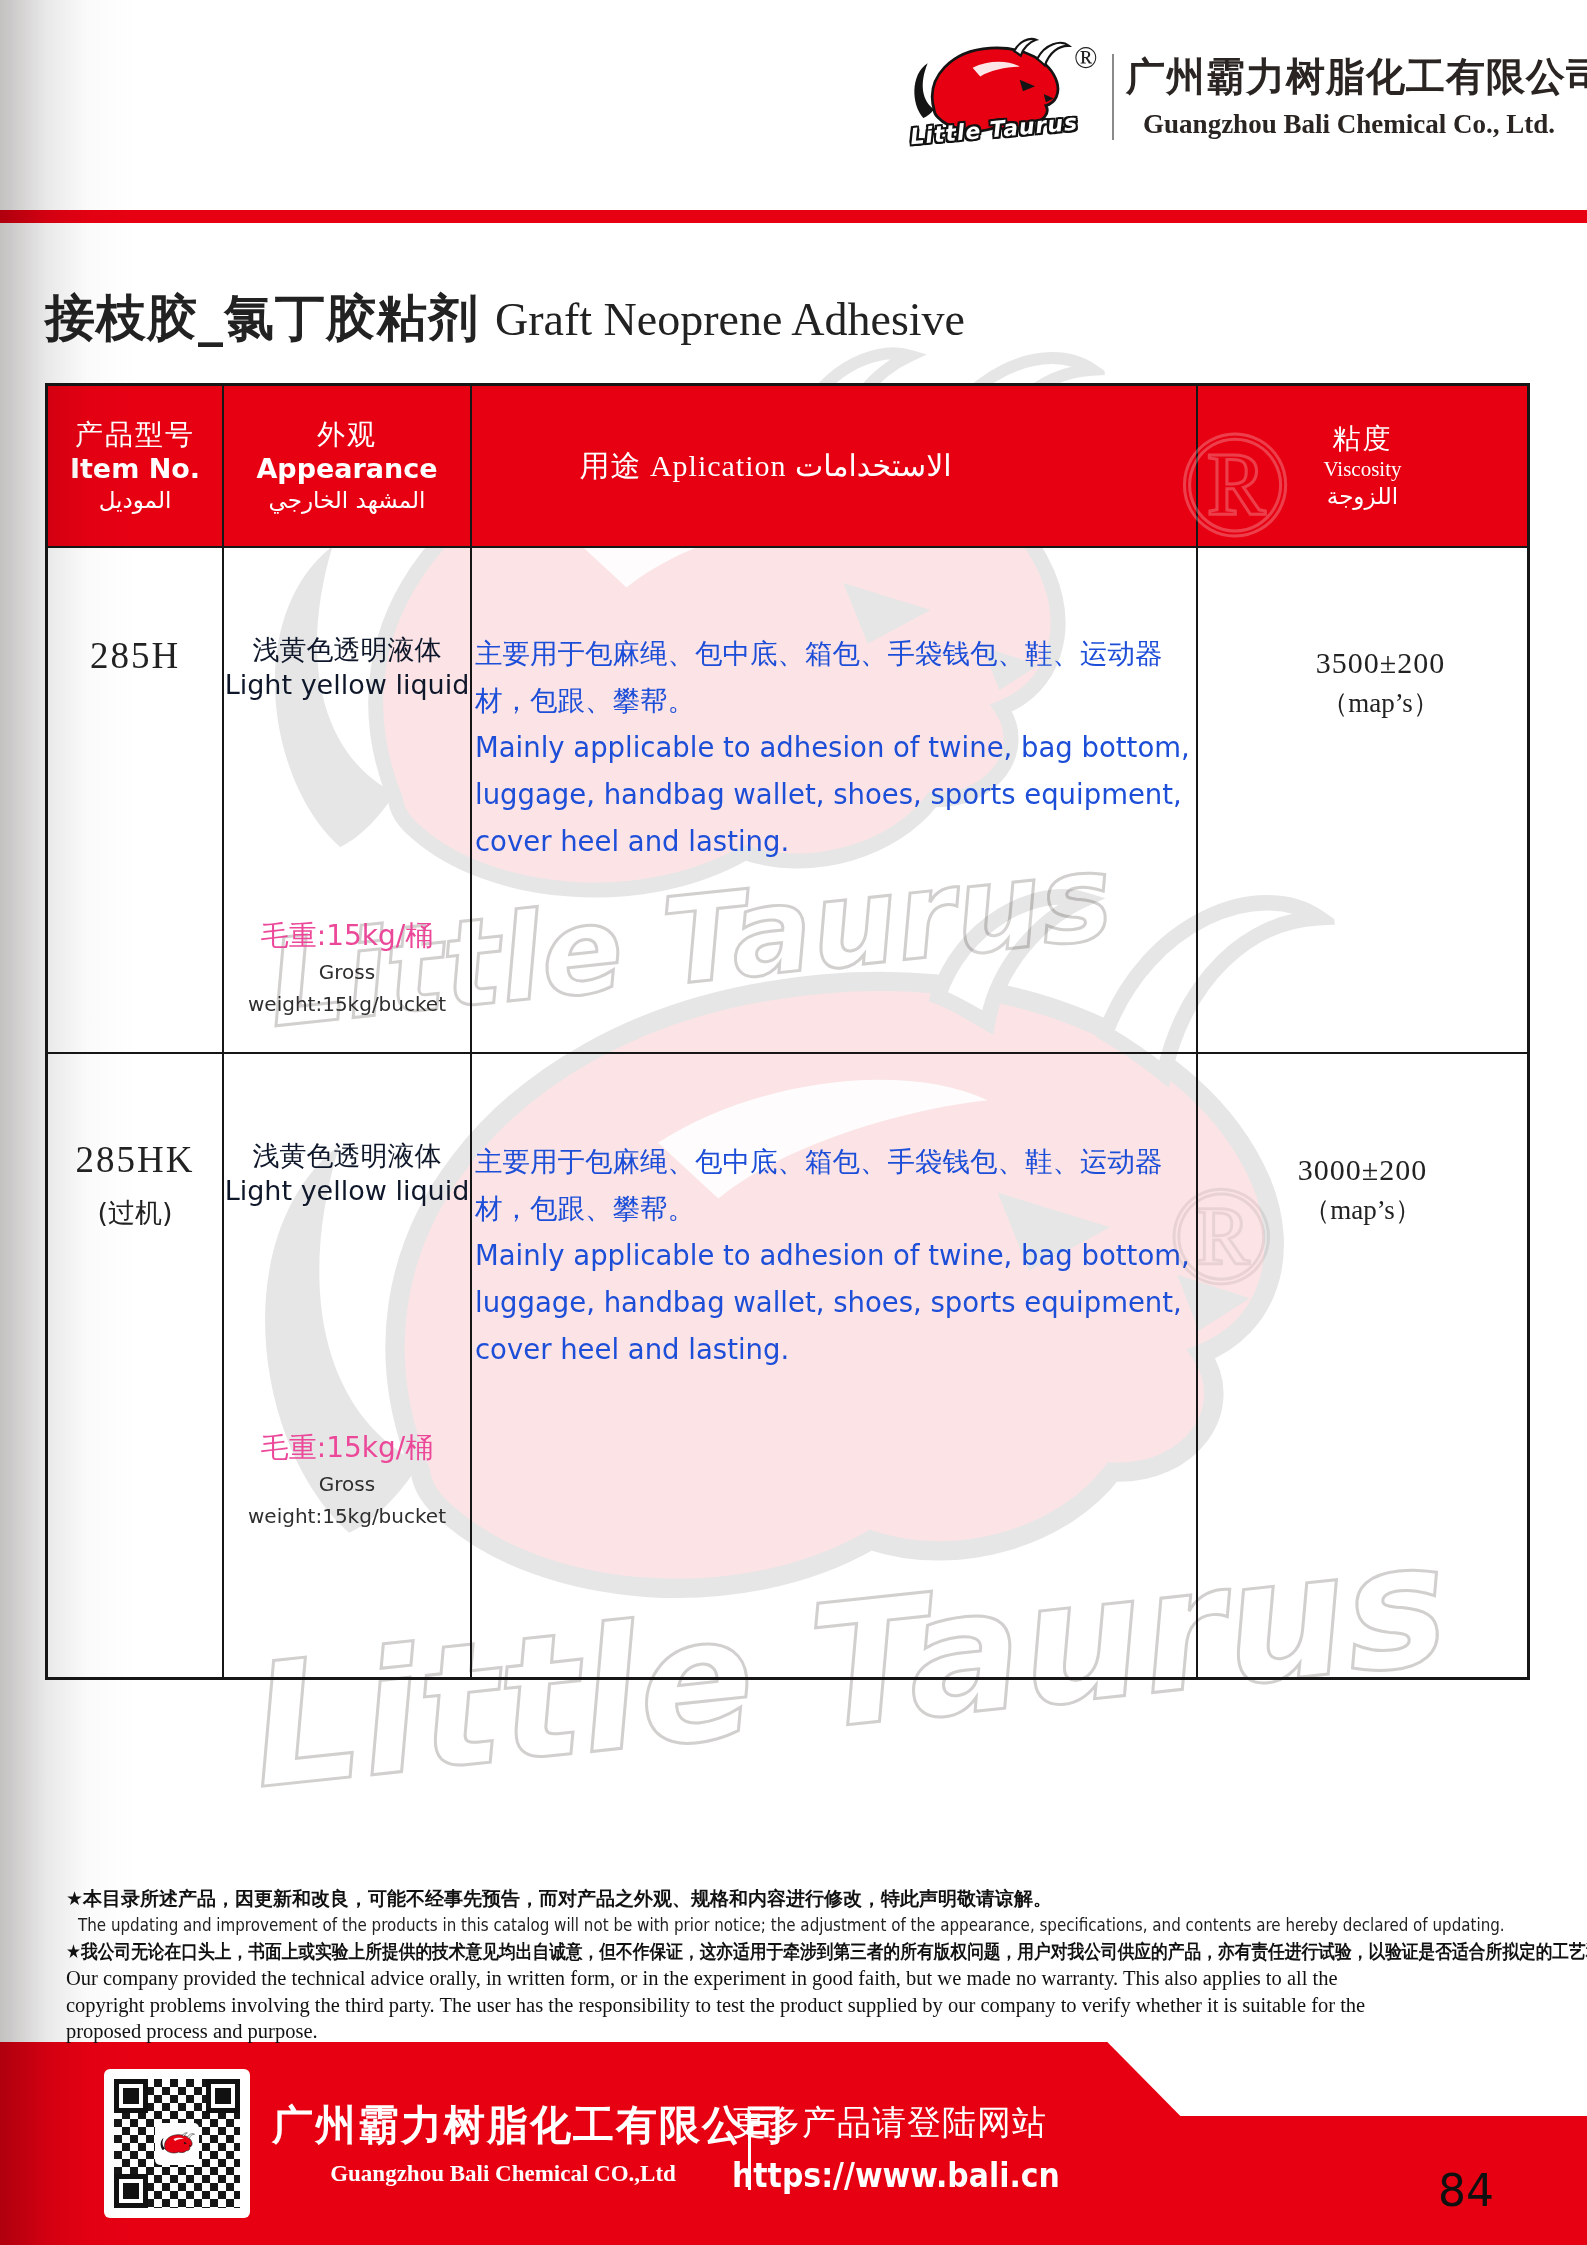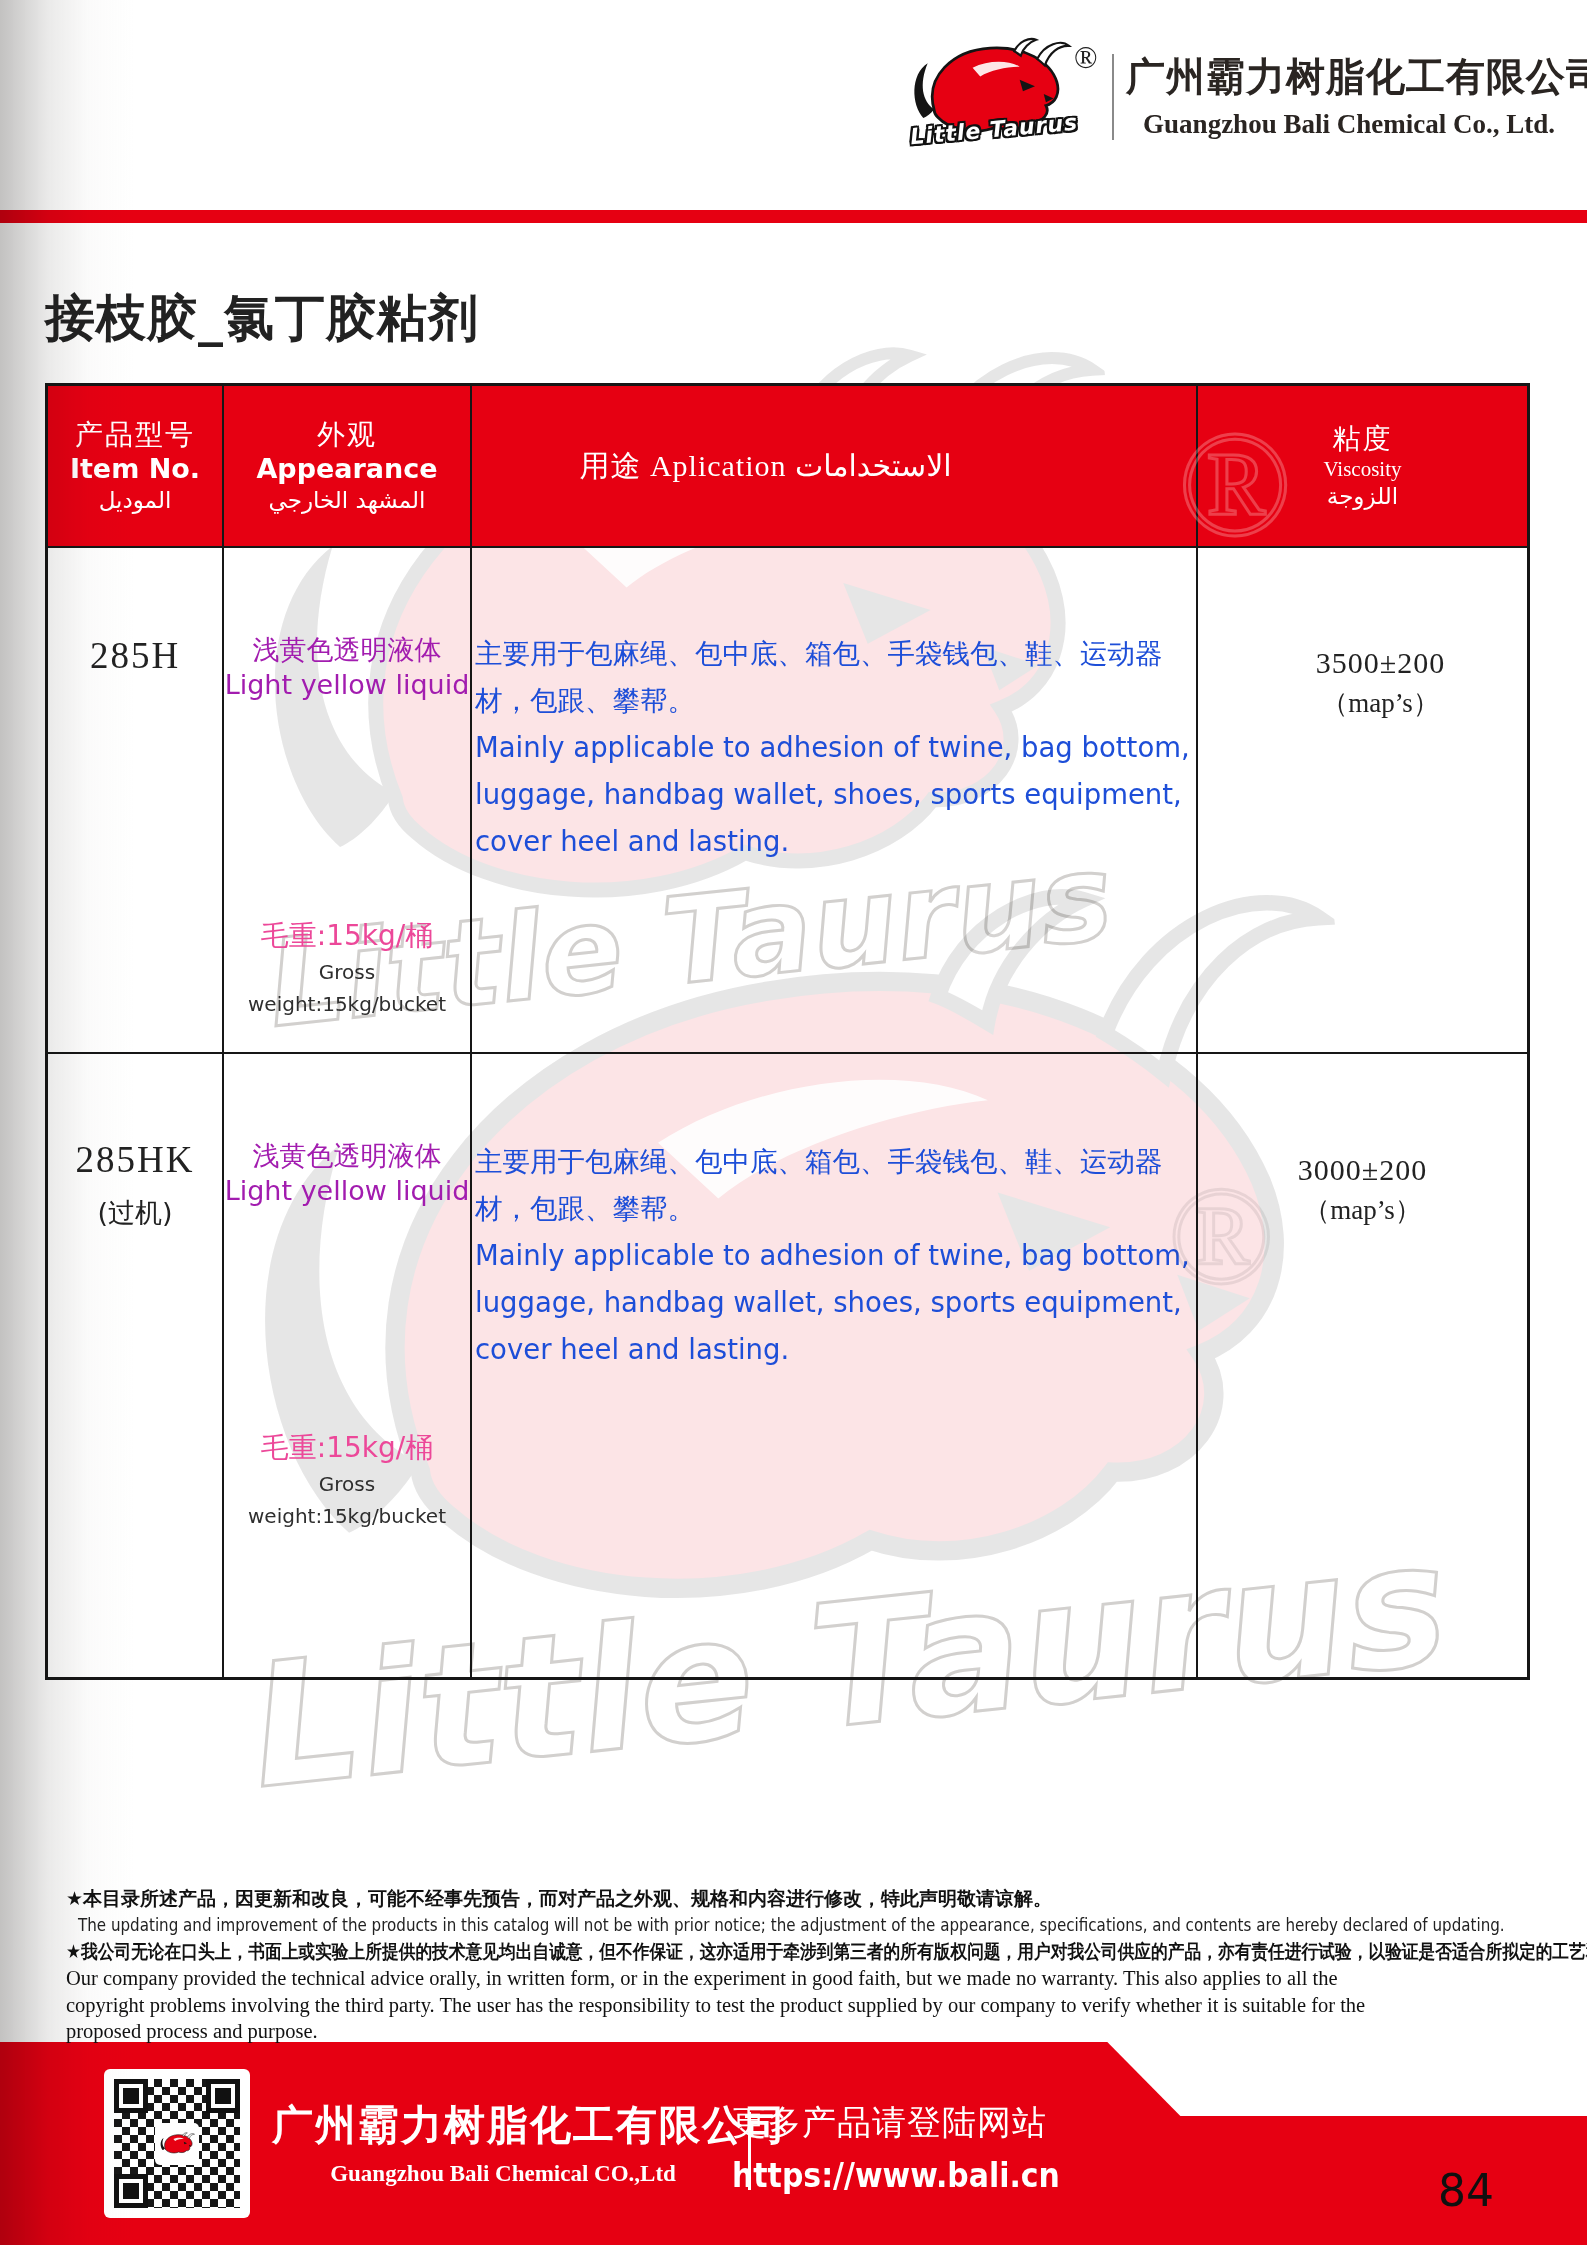"Graft Neoprene Adhesive" span.title-en { html: none -> <span>Graft Neoprene Adhesive</span> }
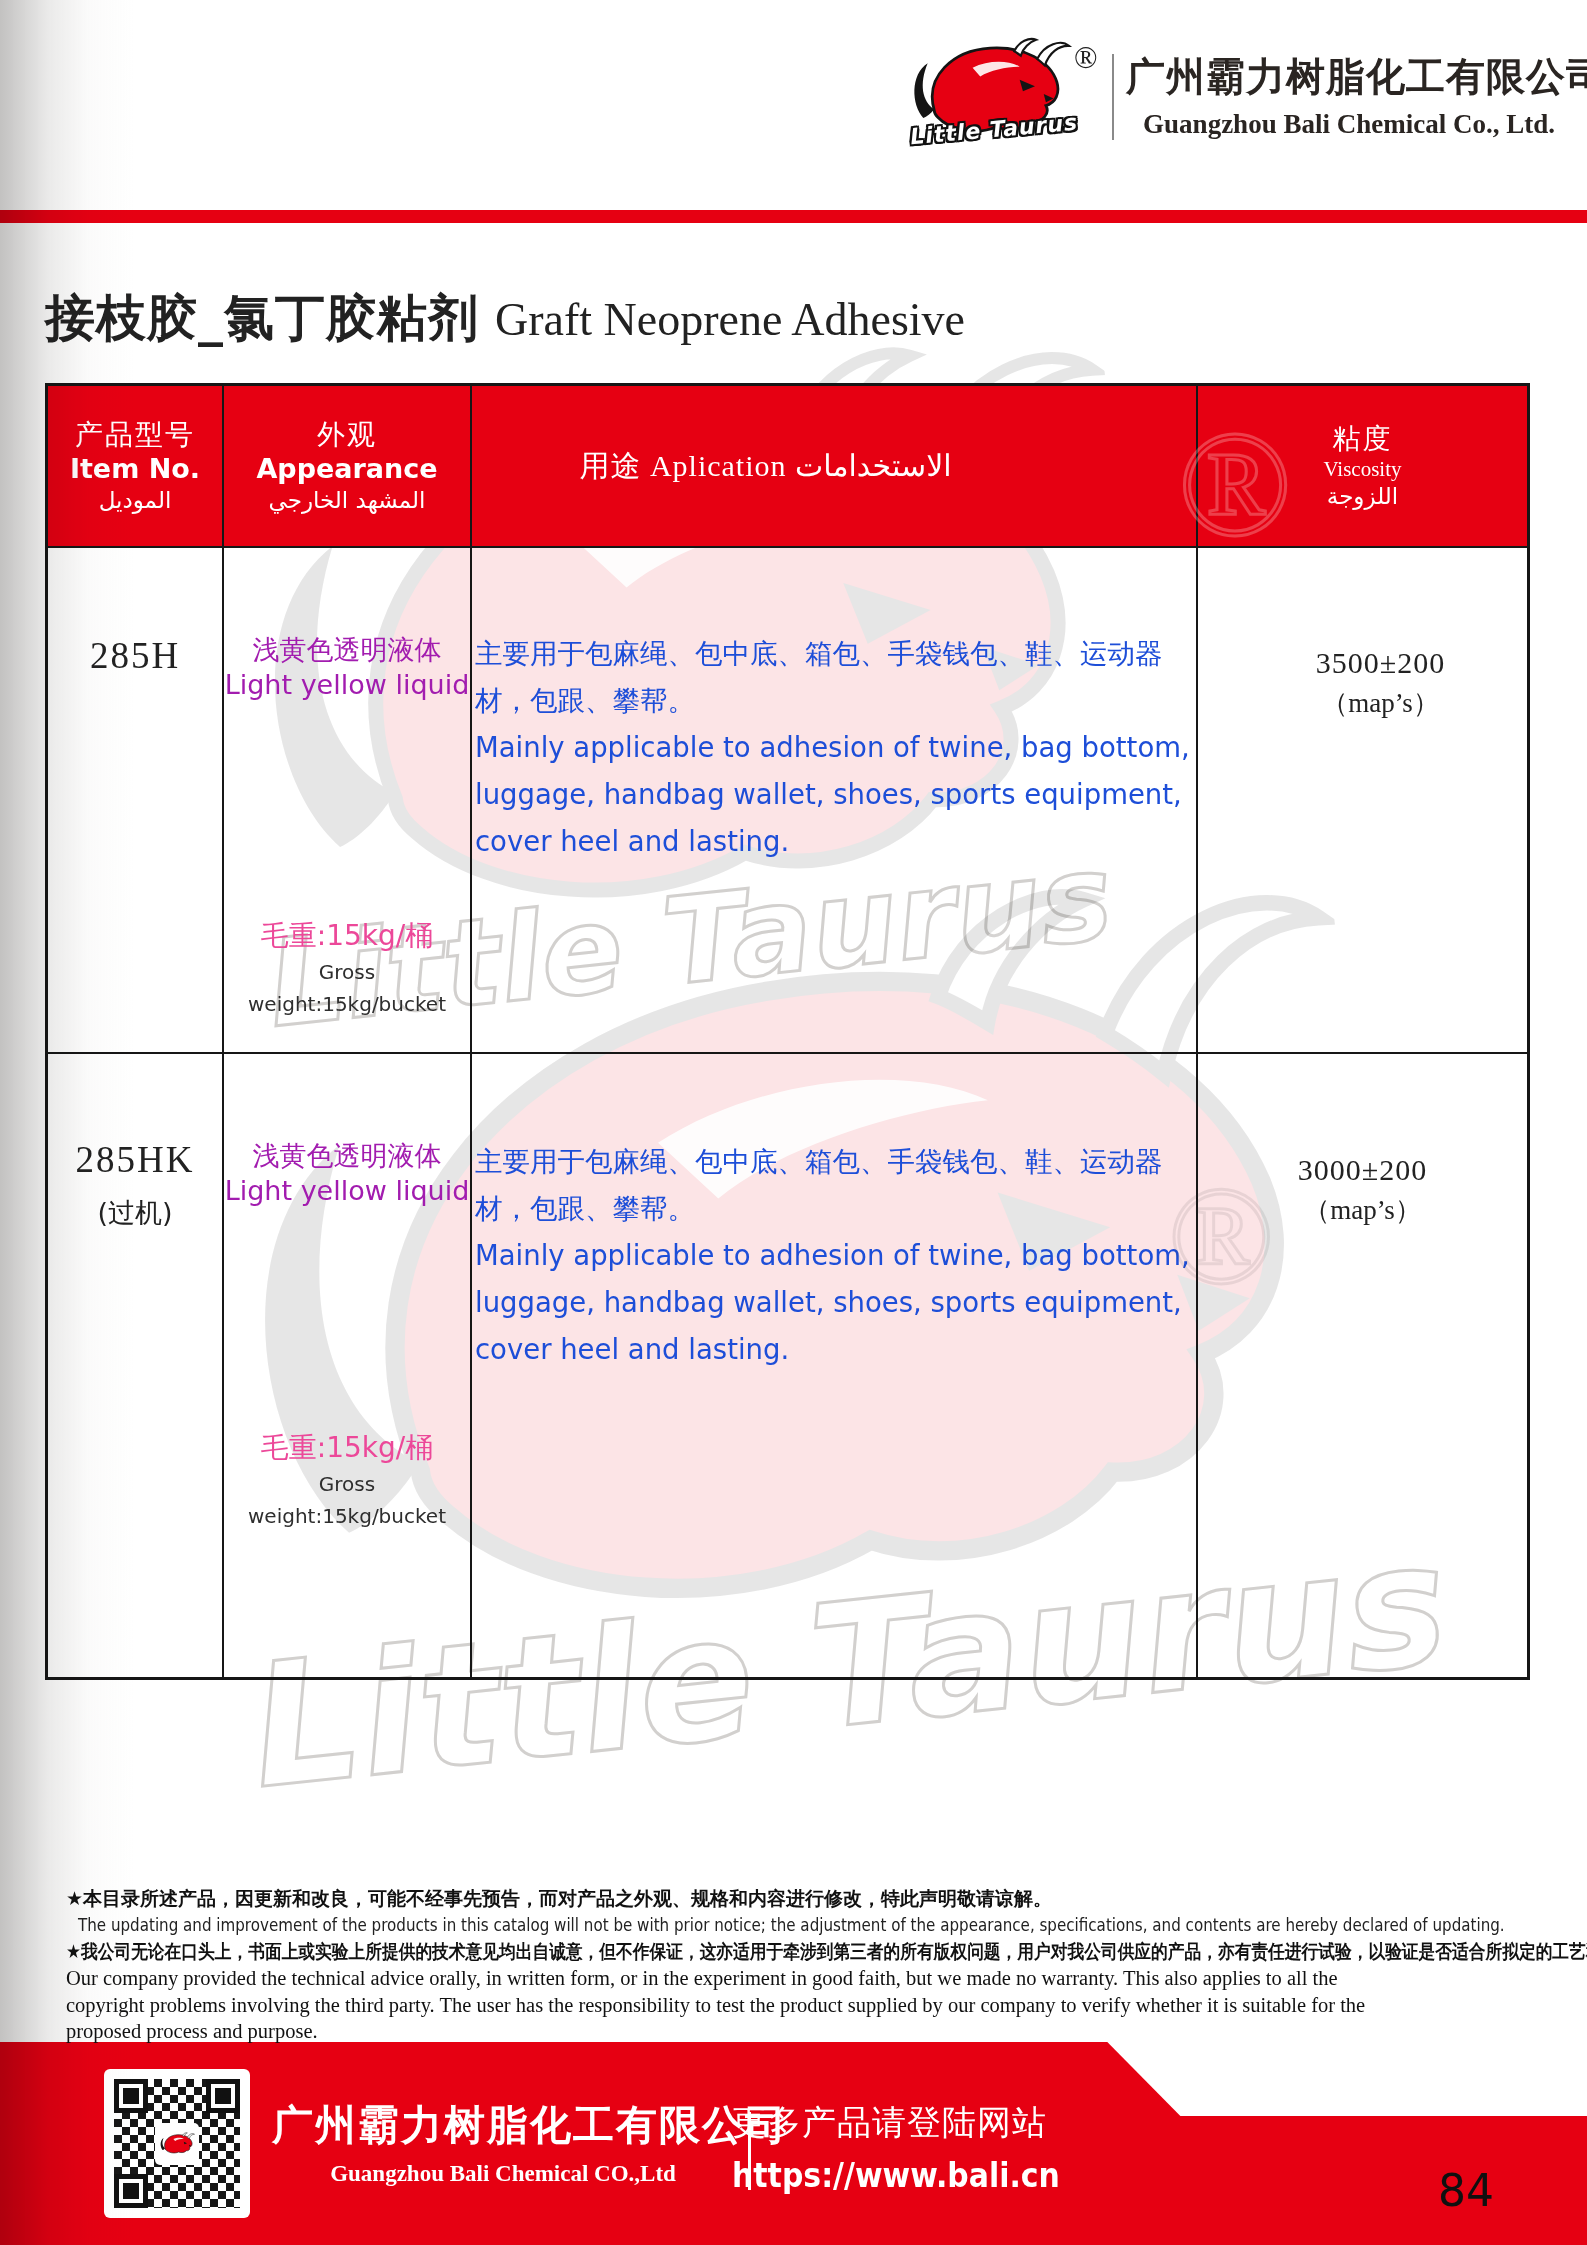"浅黄色透明液体" .appear { color: #a21caf -> #0f172a }
